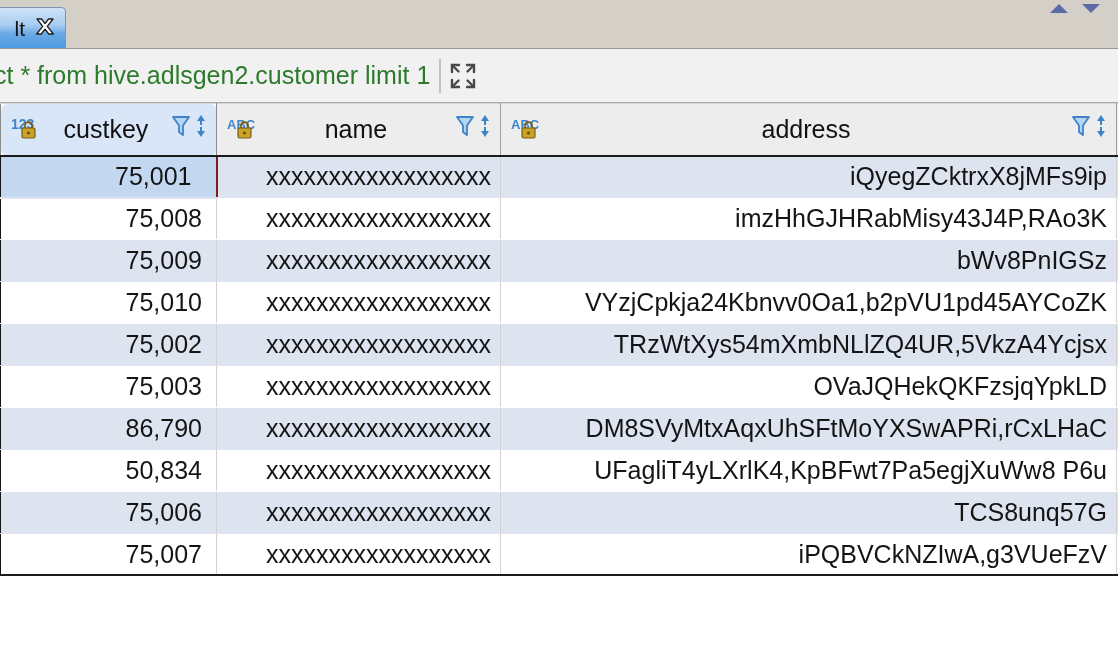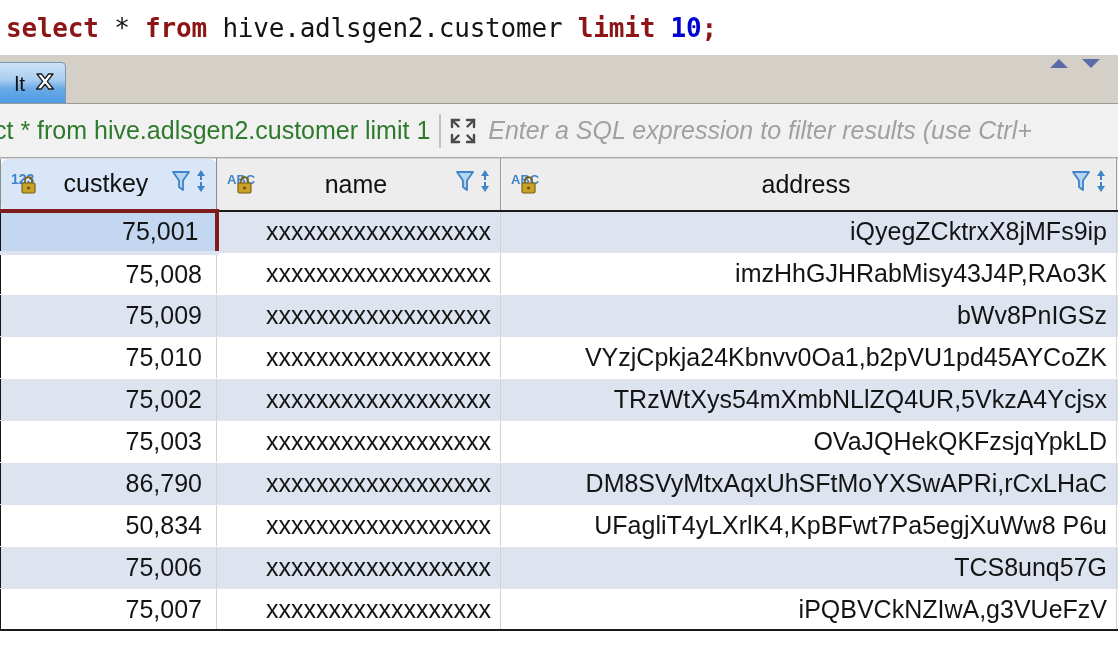"select * from hive.adlsgen2.customer" div.editor-strip { html: <div> <div> <span>select</span><span> * </span><span>from</span><span> hive.adlsgen2.customer </span><span>limit</span><span> </span><span>10</span><span>;</span> </div> </div> -> none }
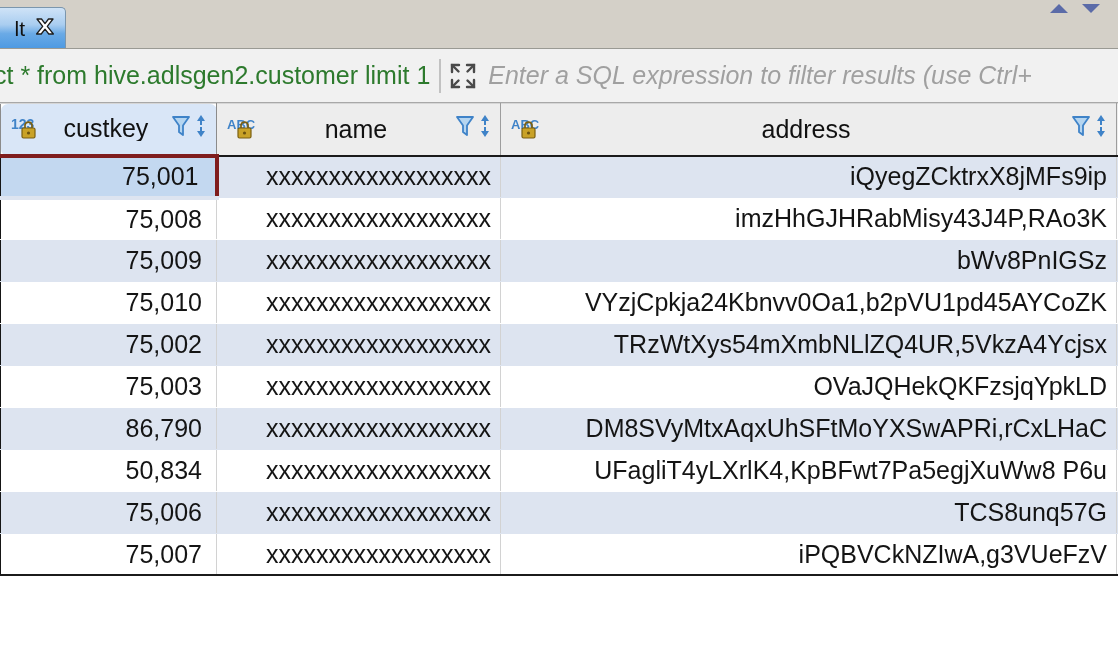"Enter a SQL expression to" span.filter-placeholder { html: <span>Enter a SQL expression to filter results (use Ctrl+</span> -> none }
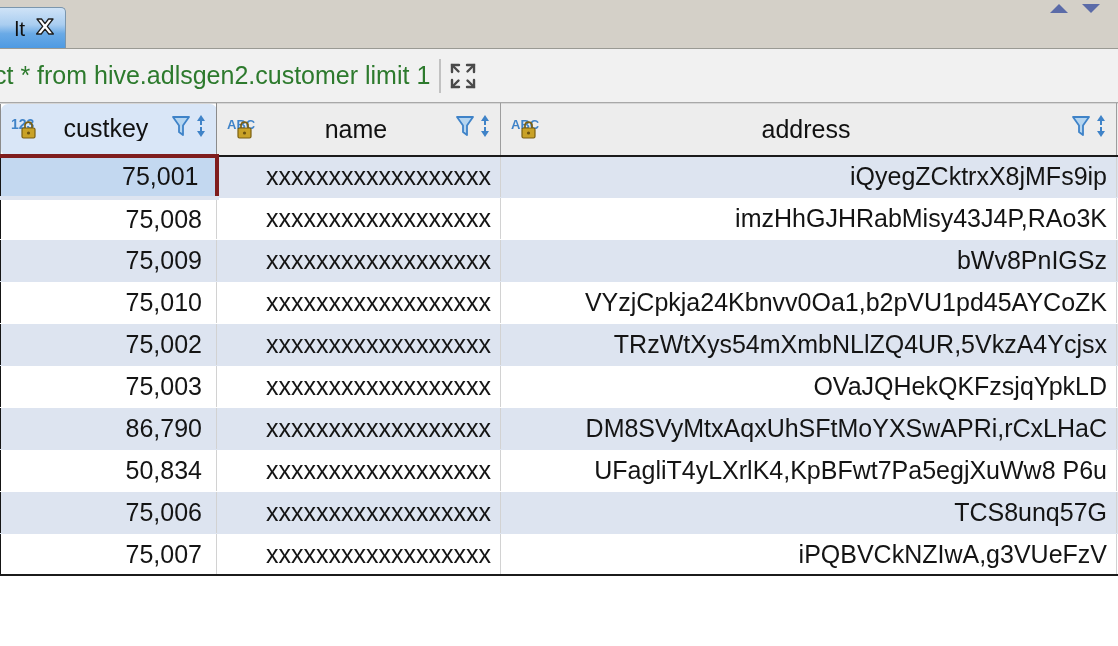"75,001" td.sel-cell { border: 4px solid #7f1d1d -> 2px solid #7f1d1d; padding-right: 16px -> 24px }
